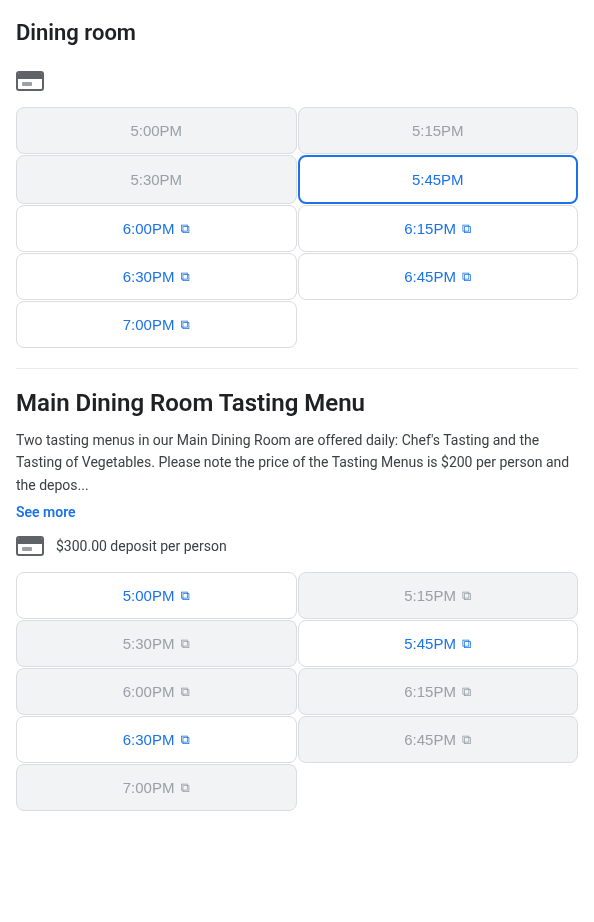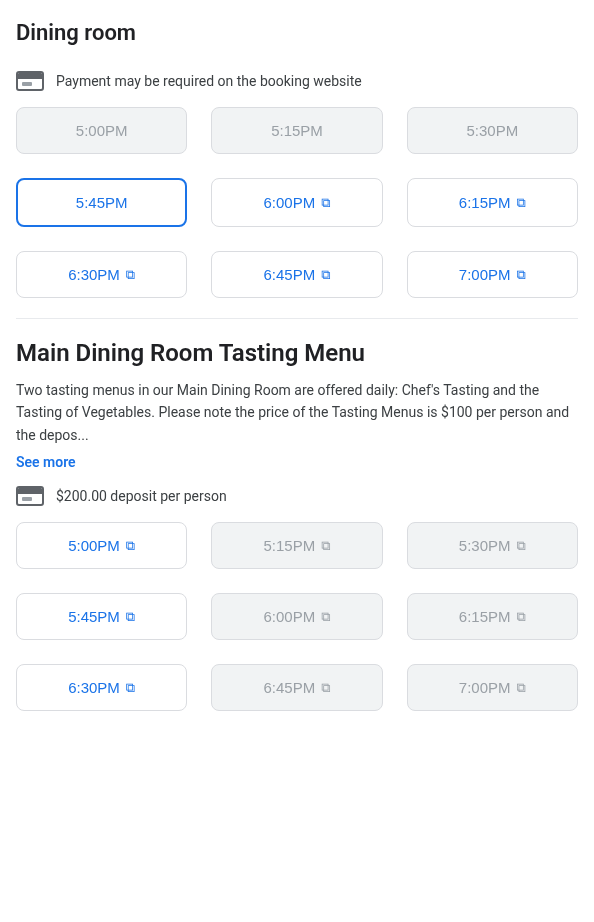"Payment may be required on" span { html: <span>Payment may be required on the booking website</span> -> none }
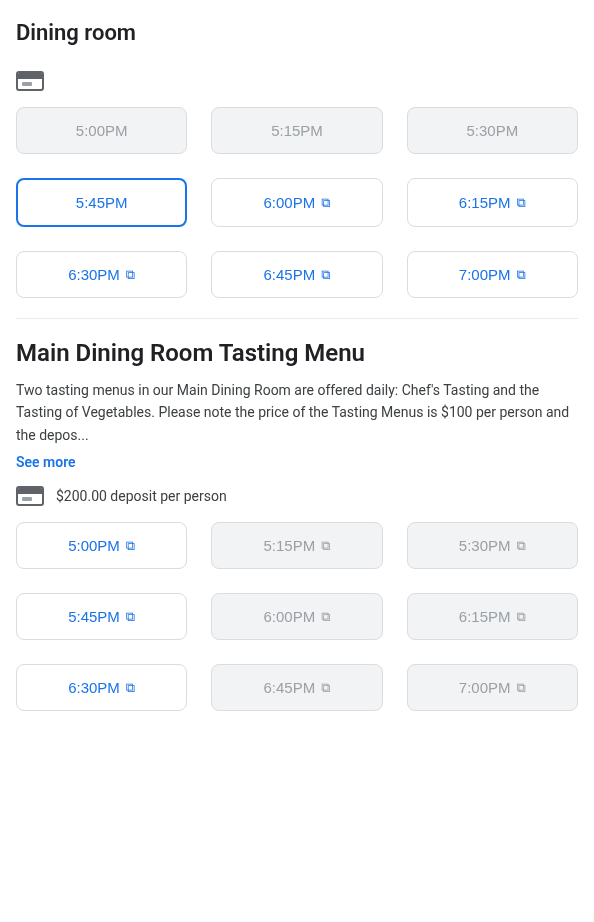"5:00PM" .time-grid { gap: 24px -> 1px; grid-template-columns: repeat(3, 1fr) -> repeat(2, 1fr) }
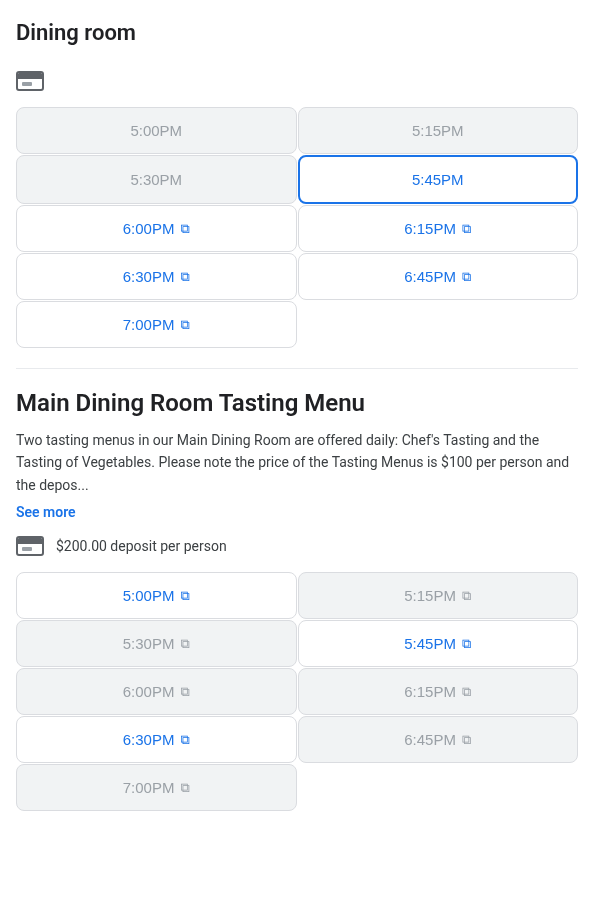"Two tasting menus in our" p.description-text { text: $100 -> $200 }
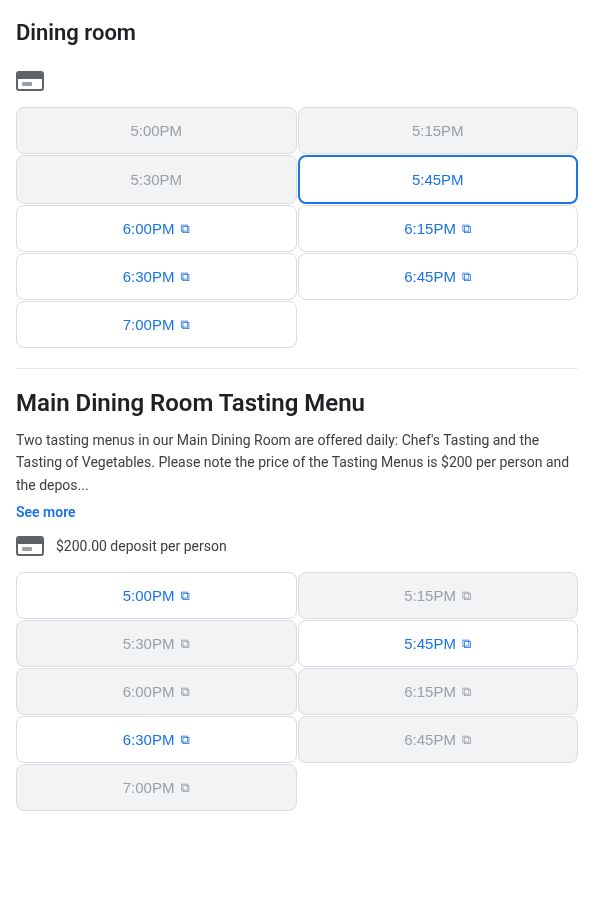"$200.00 deposit per person" span { text: $200.00 -> $300.00 }
